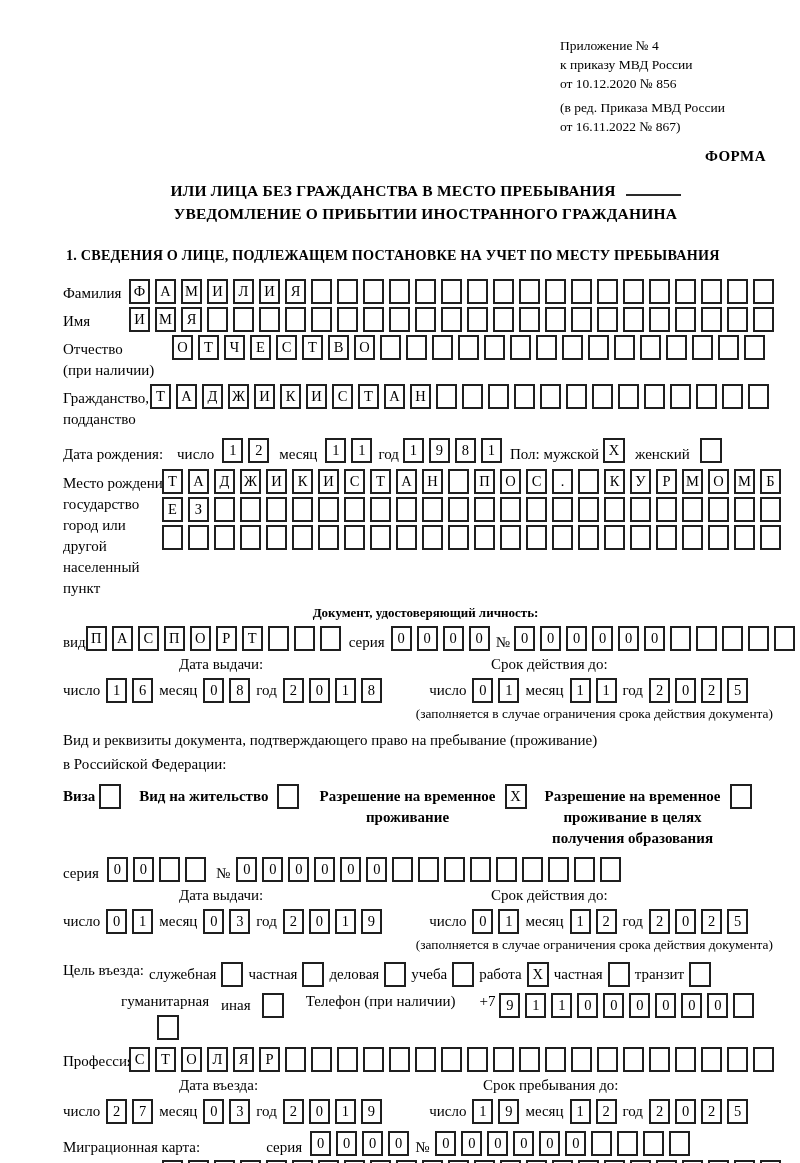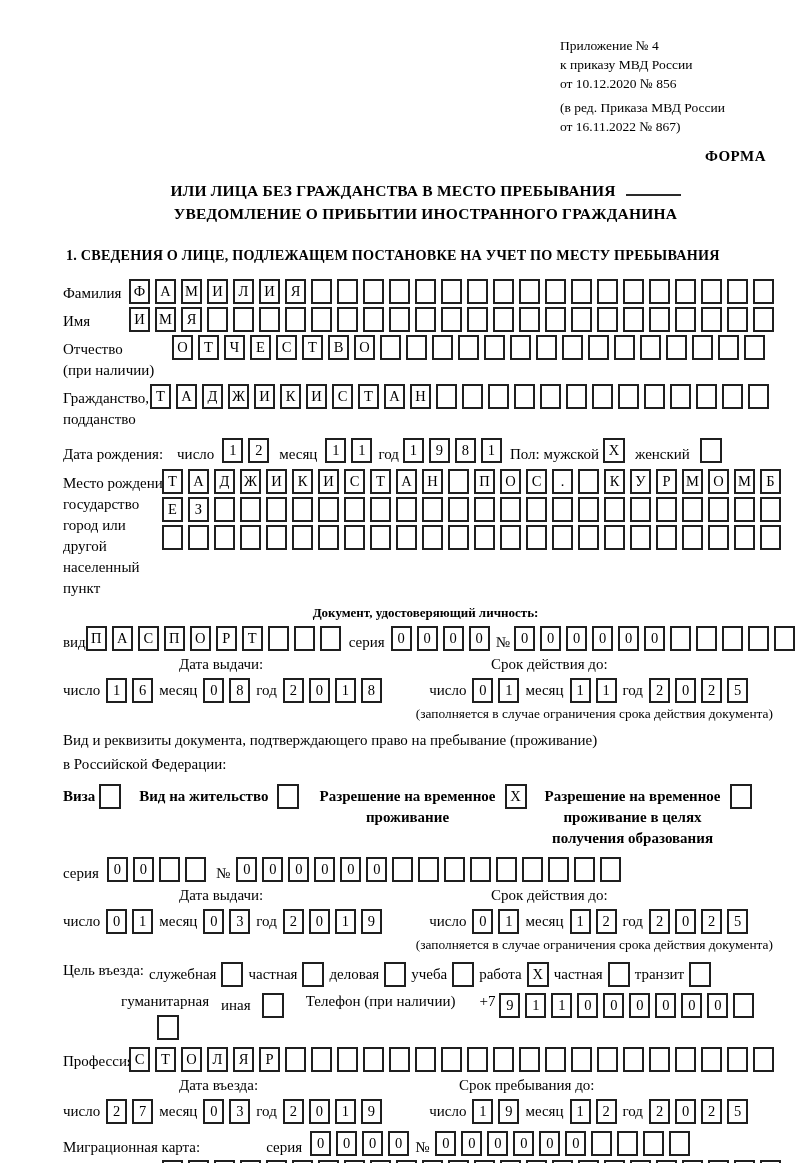"Срок пребывания до:" span.dh2 { left: 396px -> 420px }
